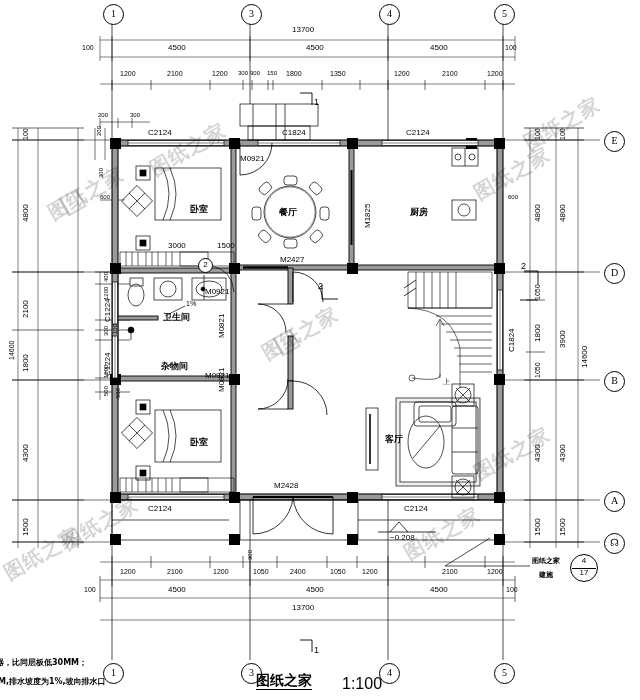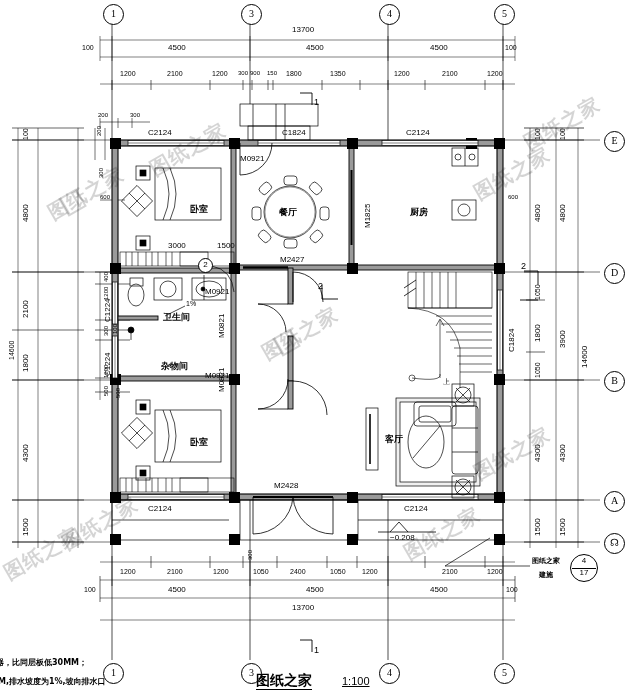"1:100" .scale { font-size: 11px -> 16px; text-decoration: underline -> none }
